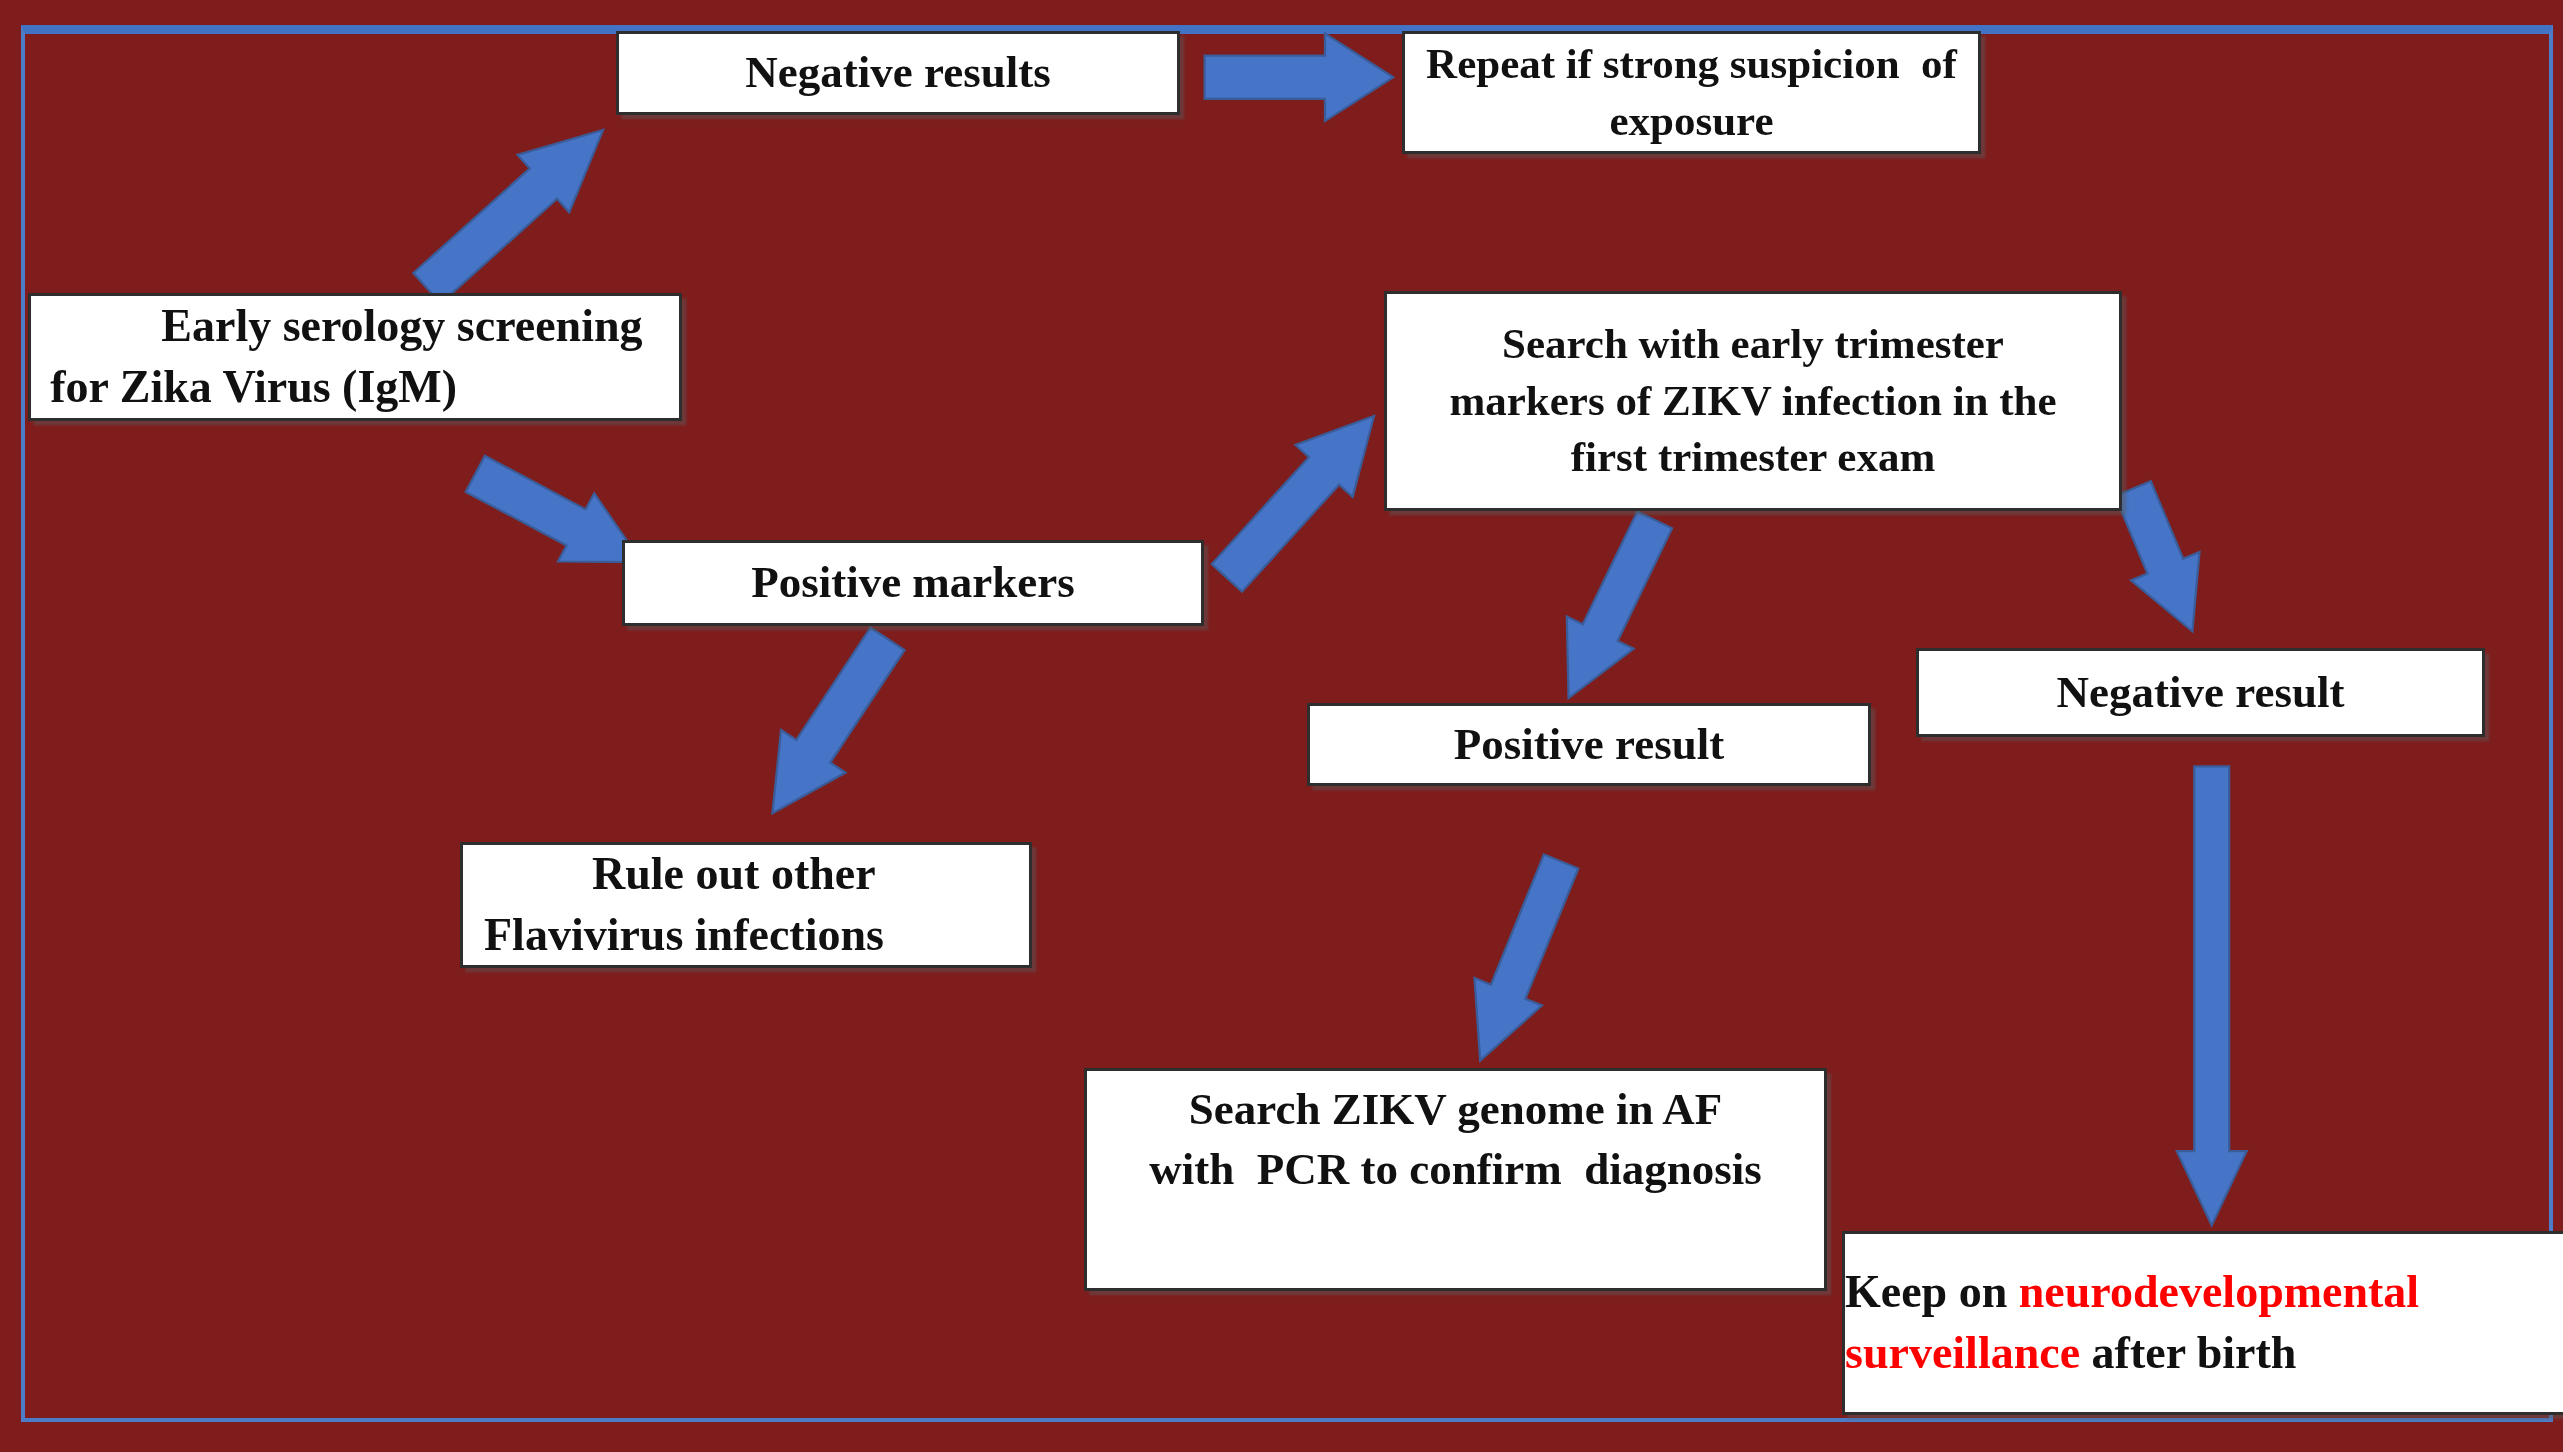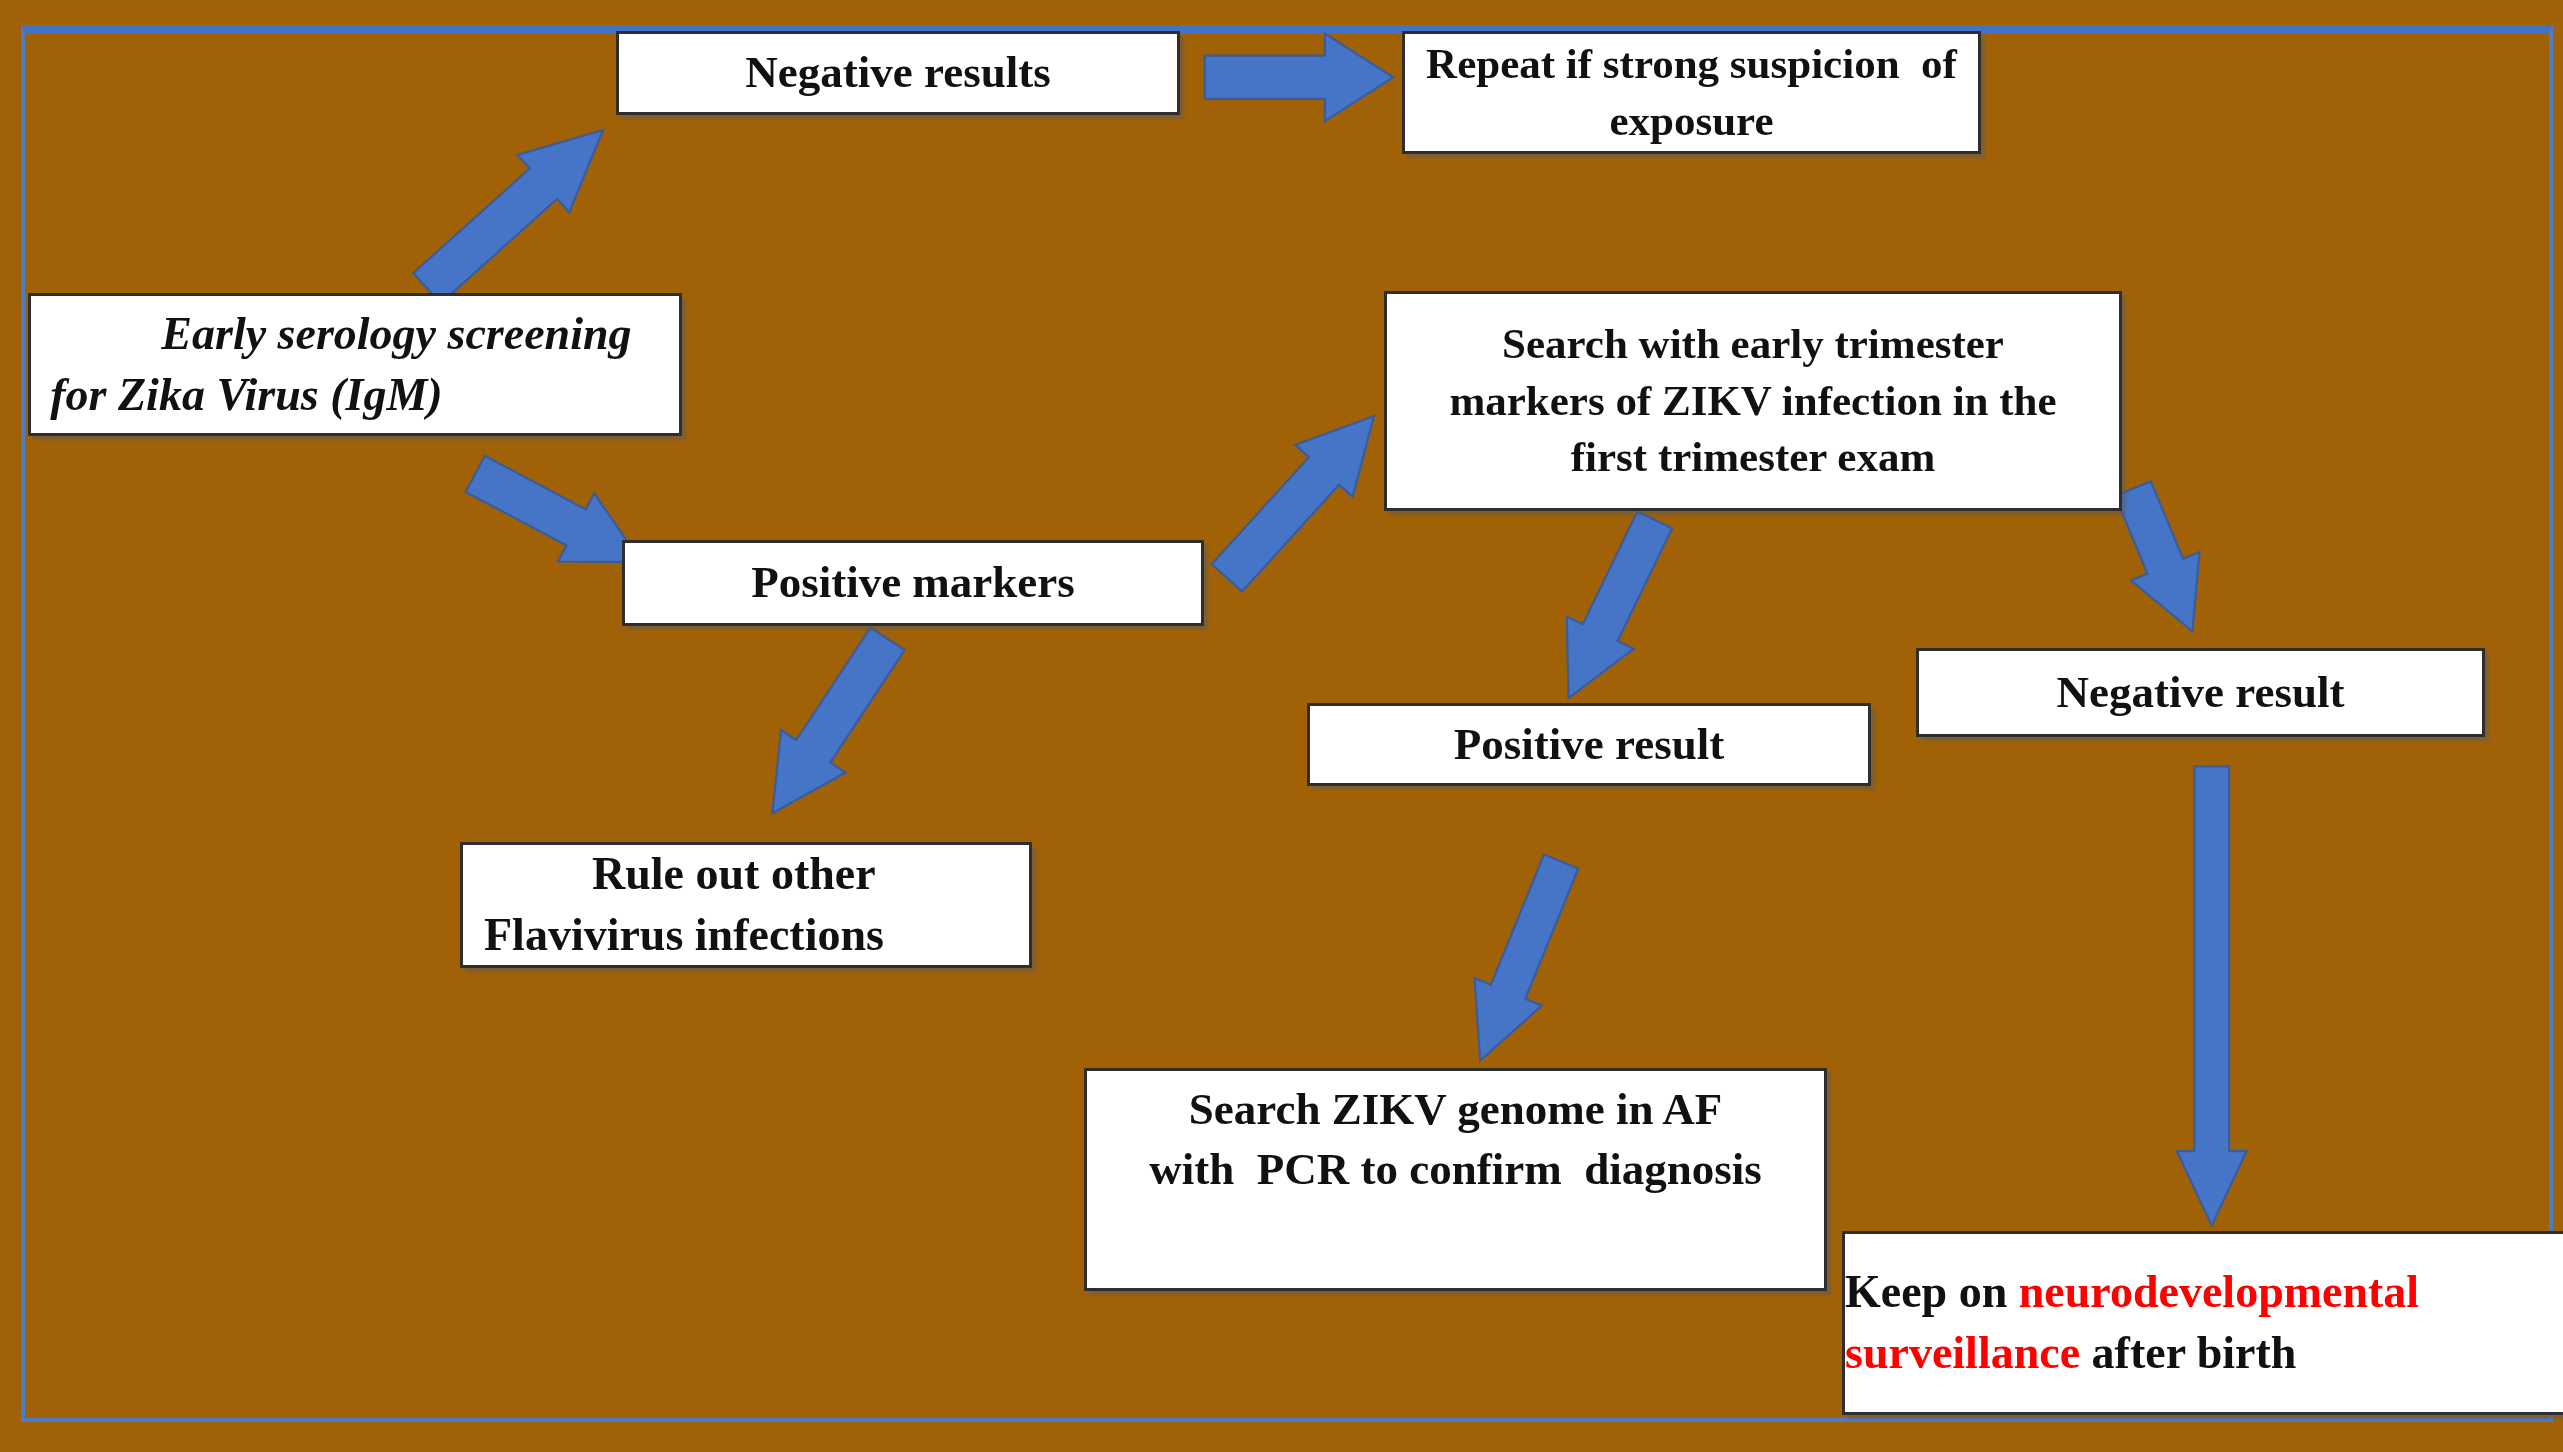"Negative results" #canvas { background: #a16207 -> #7f1d1d }
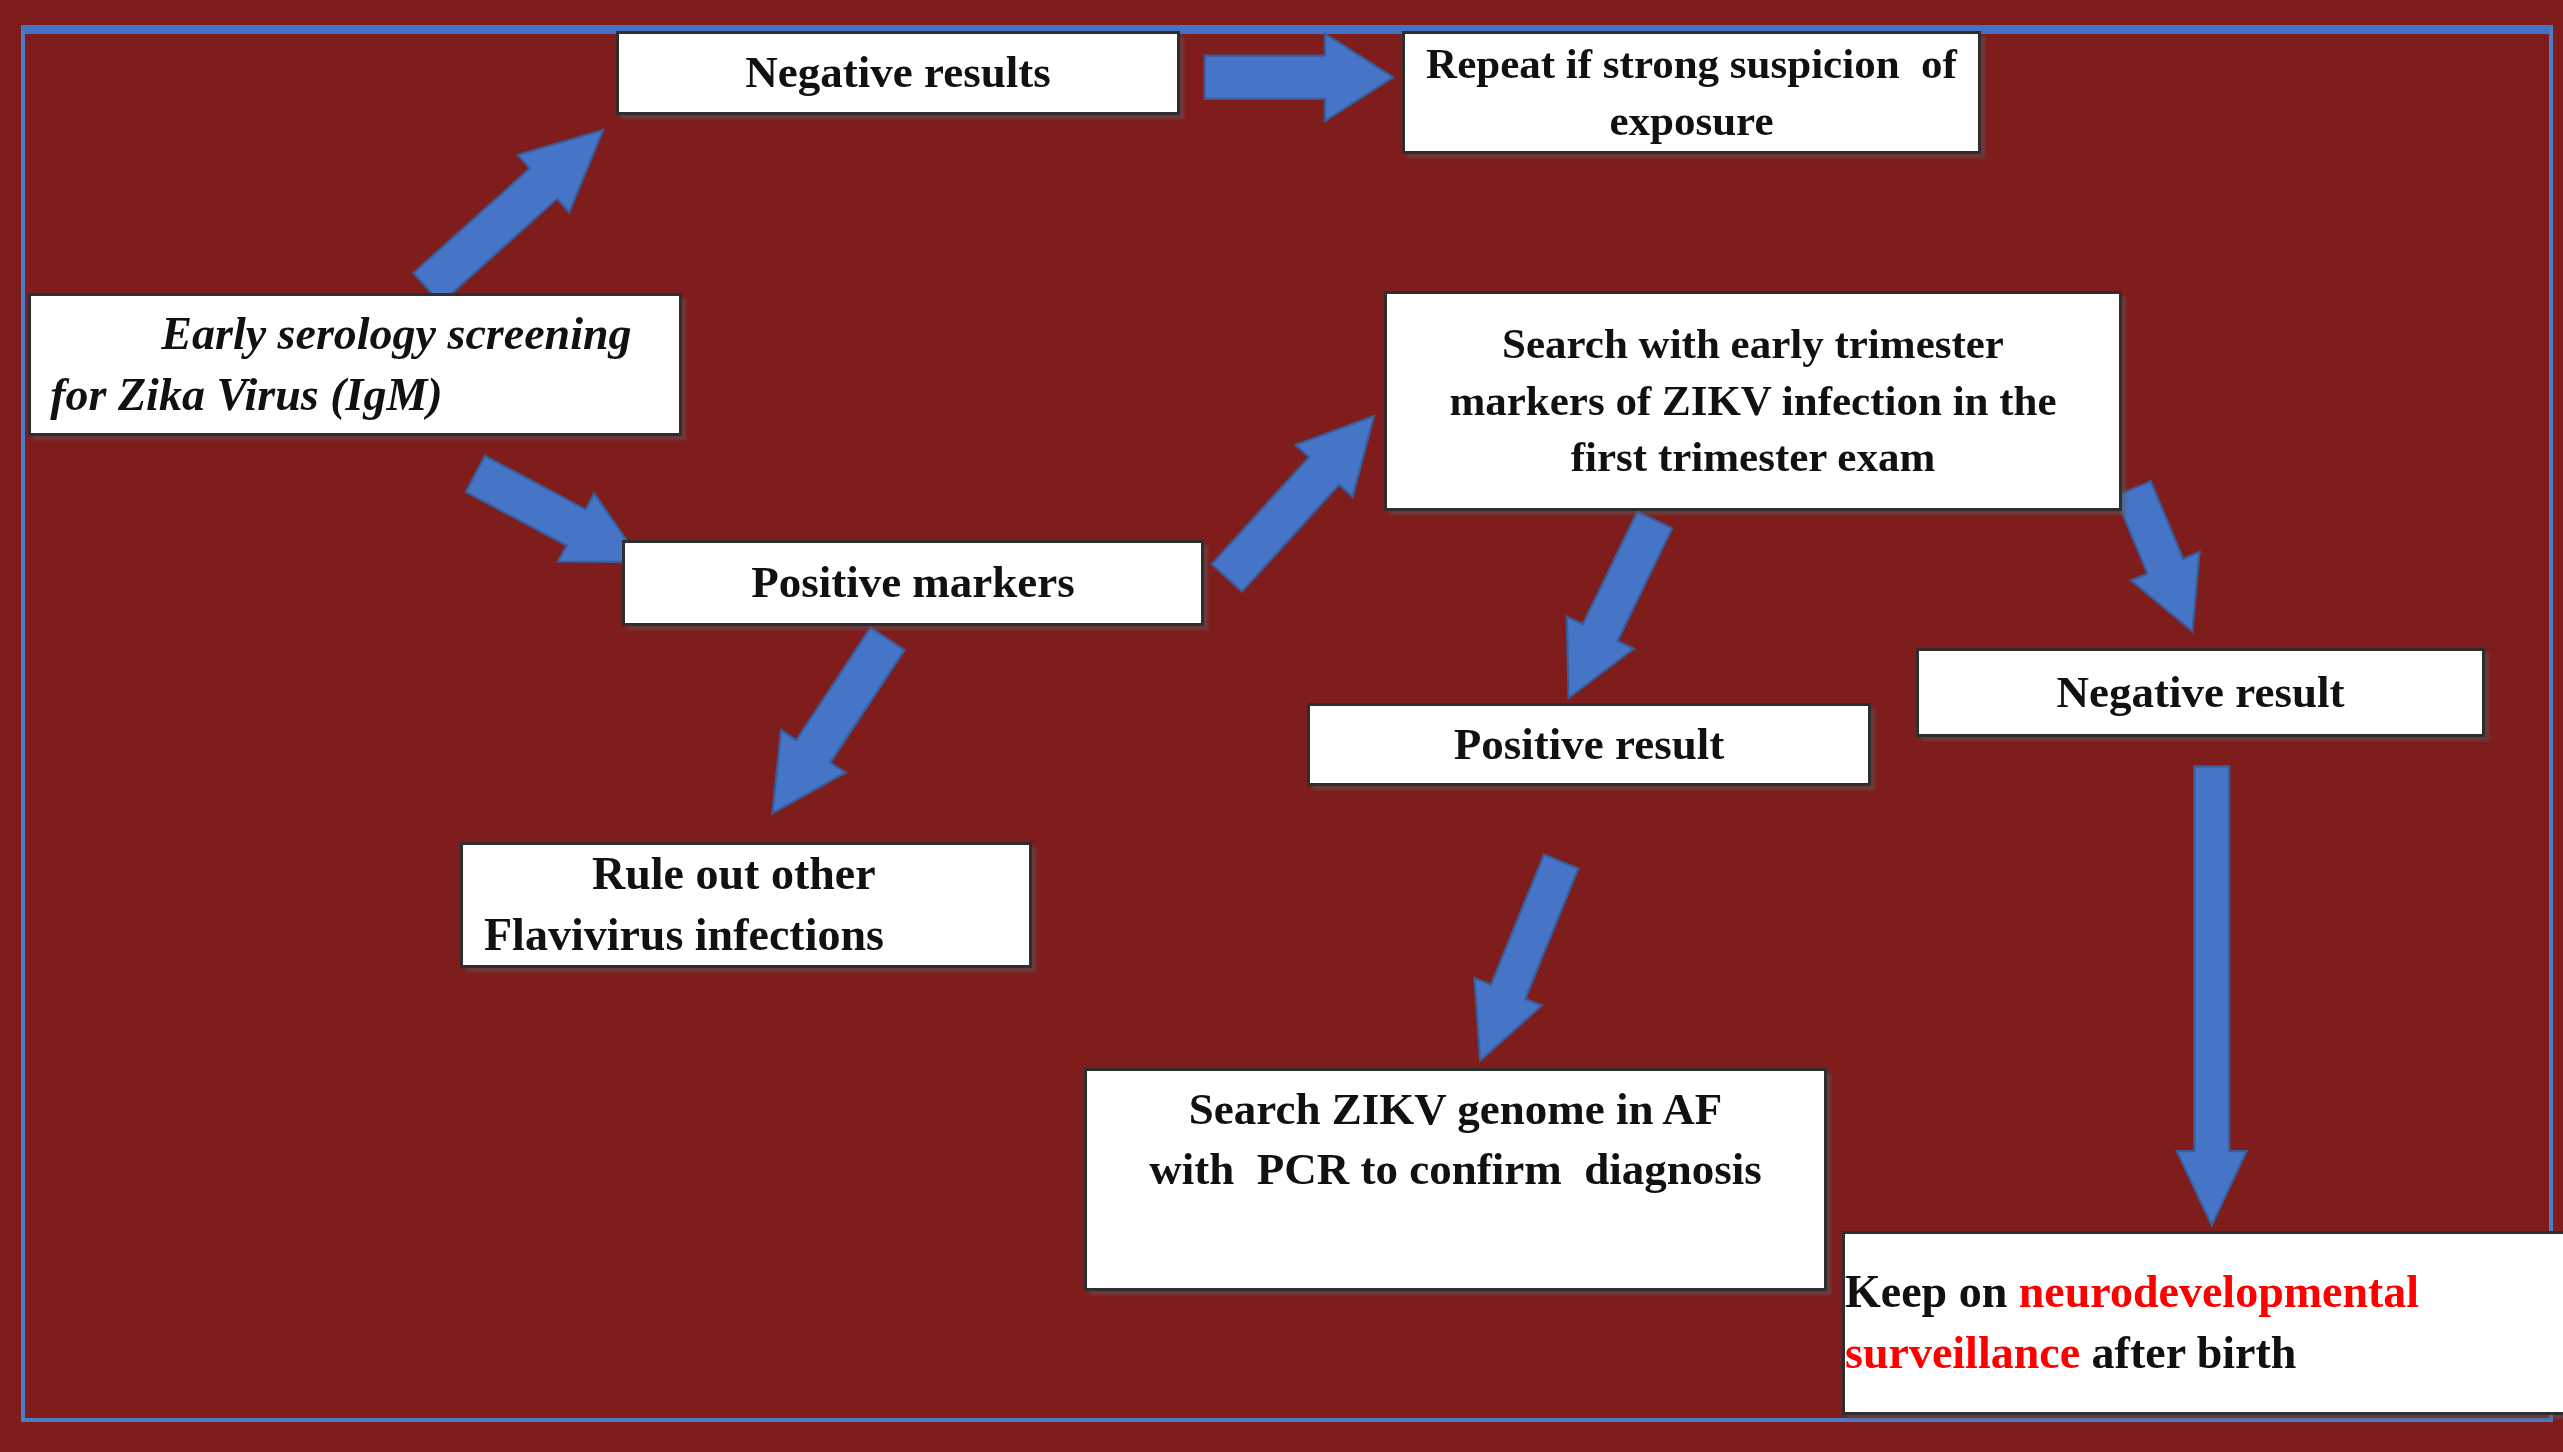"Early serology screening" div.node { font-style: italic -> none; height: 143px -> 128px }
